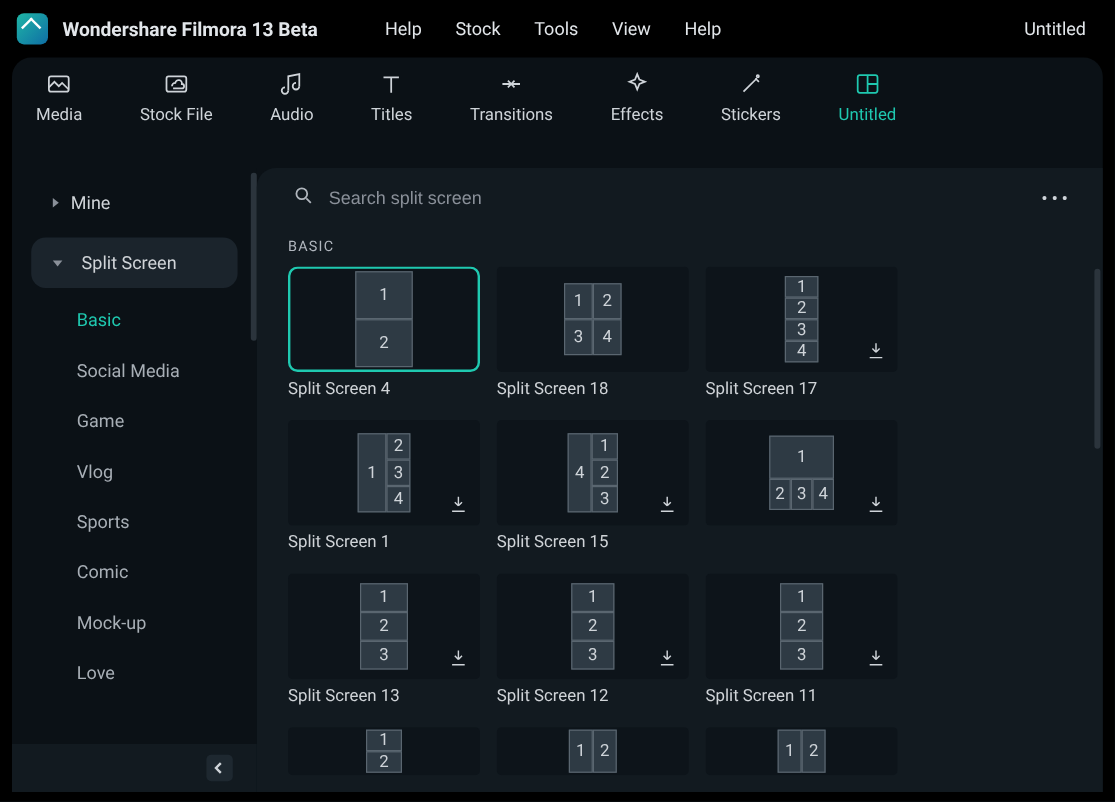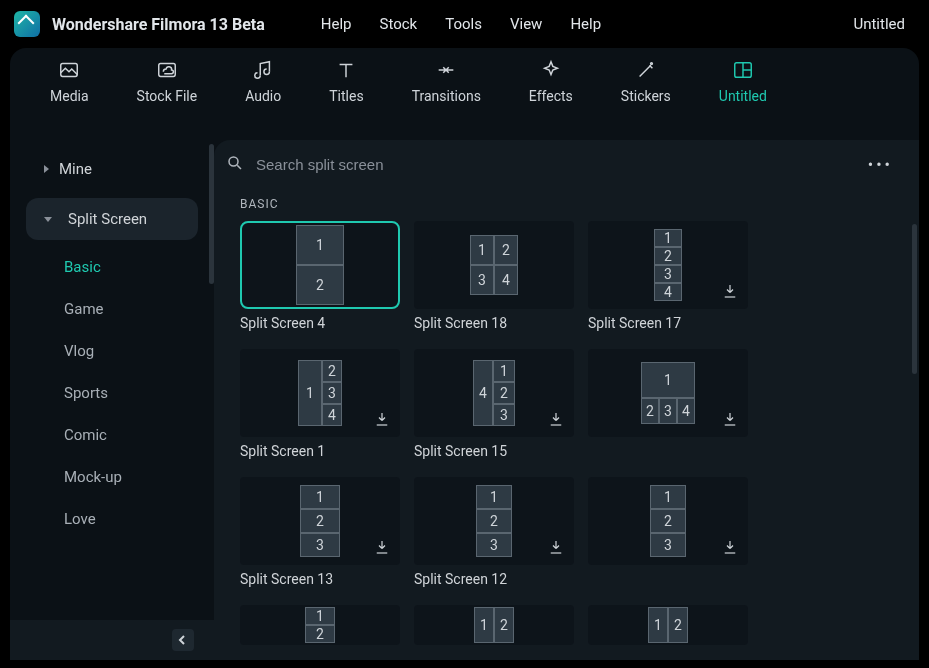"Media" .top-tabs { padding: 10px 0 0 40px -> 10px 0 0 20px }
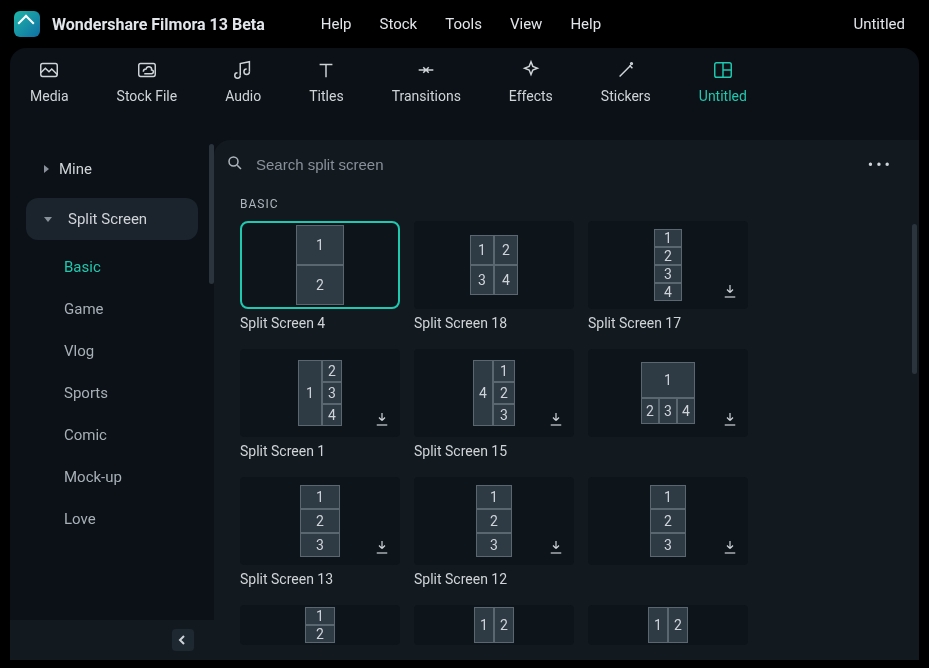"Search split screen" .search-row { padding: 14px 26px 10px 12px -> 14px 26px 10px 30px }
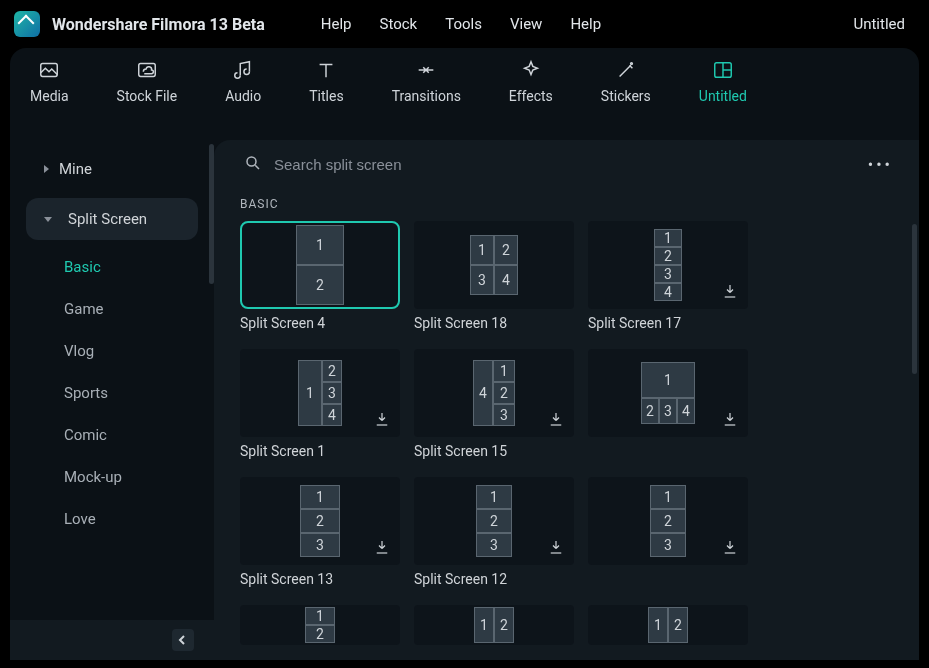"Social Media" div.subnav-item { html: none -> <div>Social Media</div> }
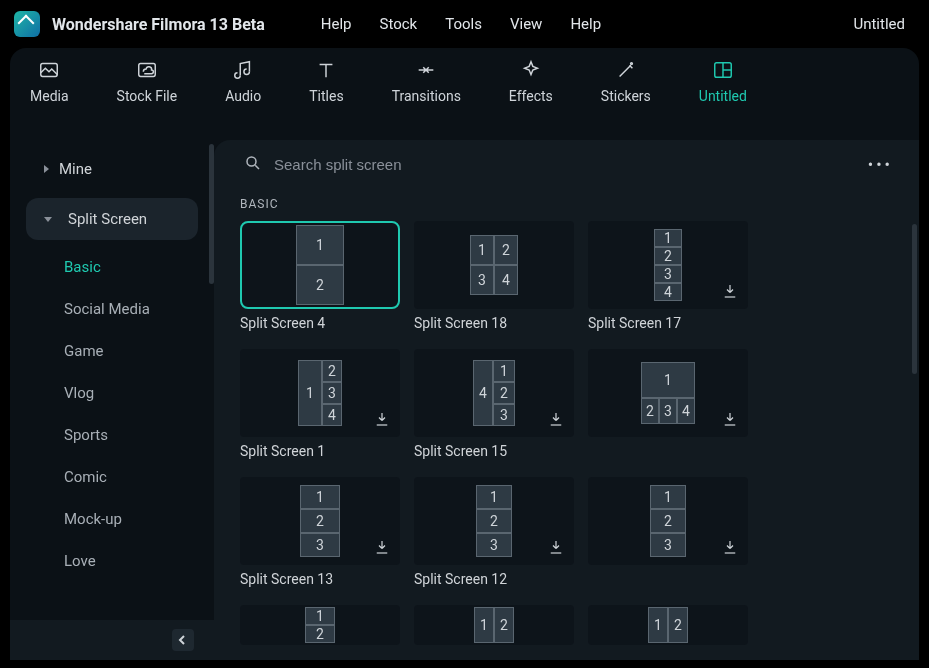"Split Screen 11" div.card-label { html: none -> <div>Split Screen 11</div> }
